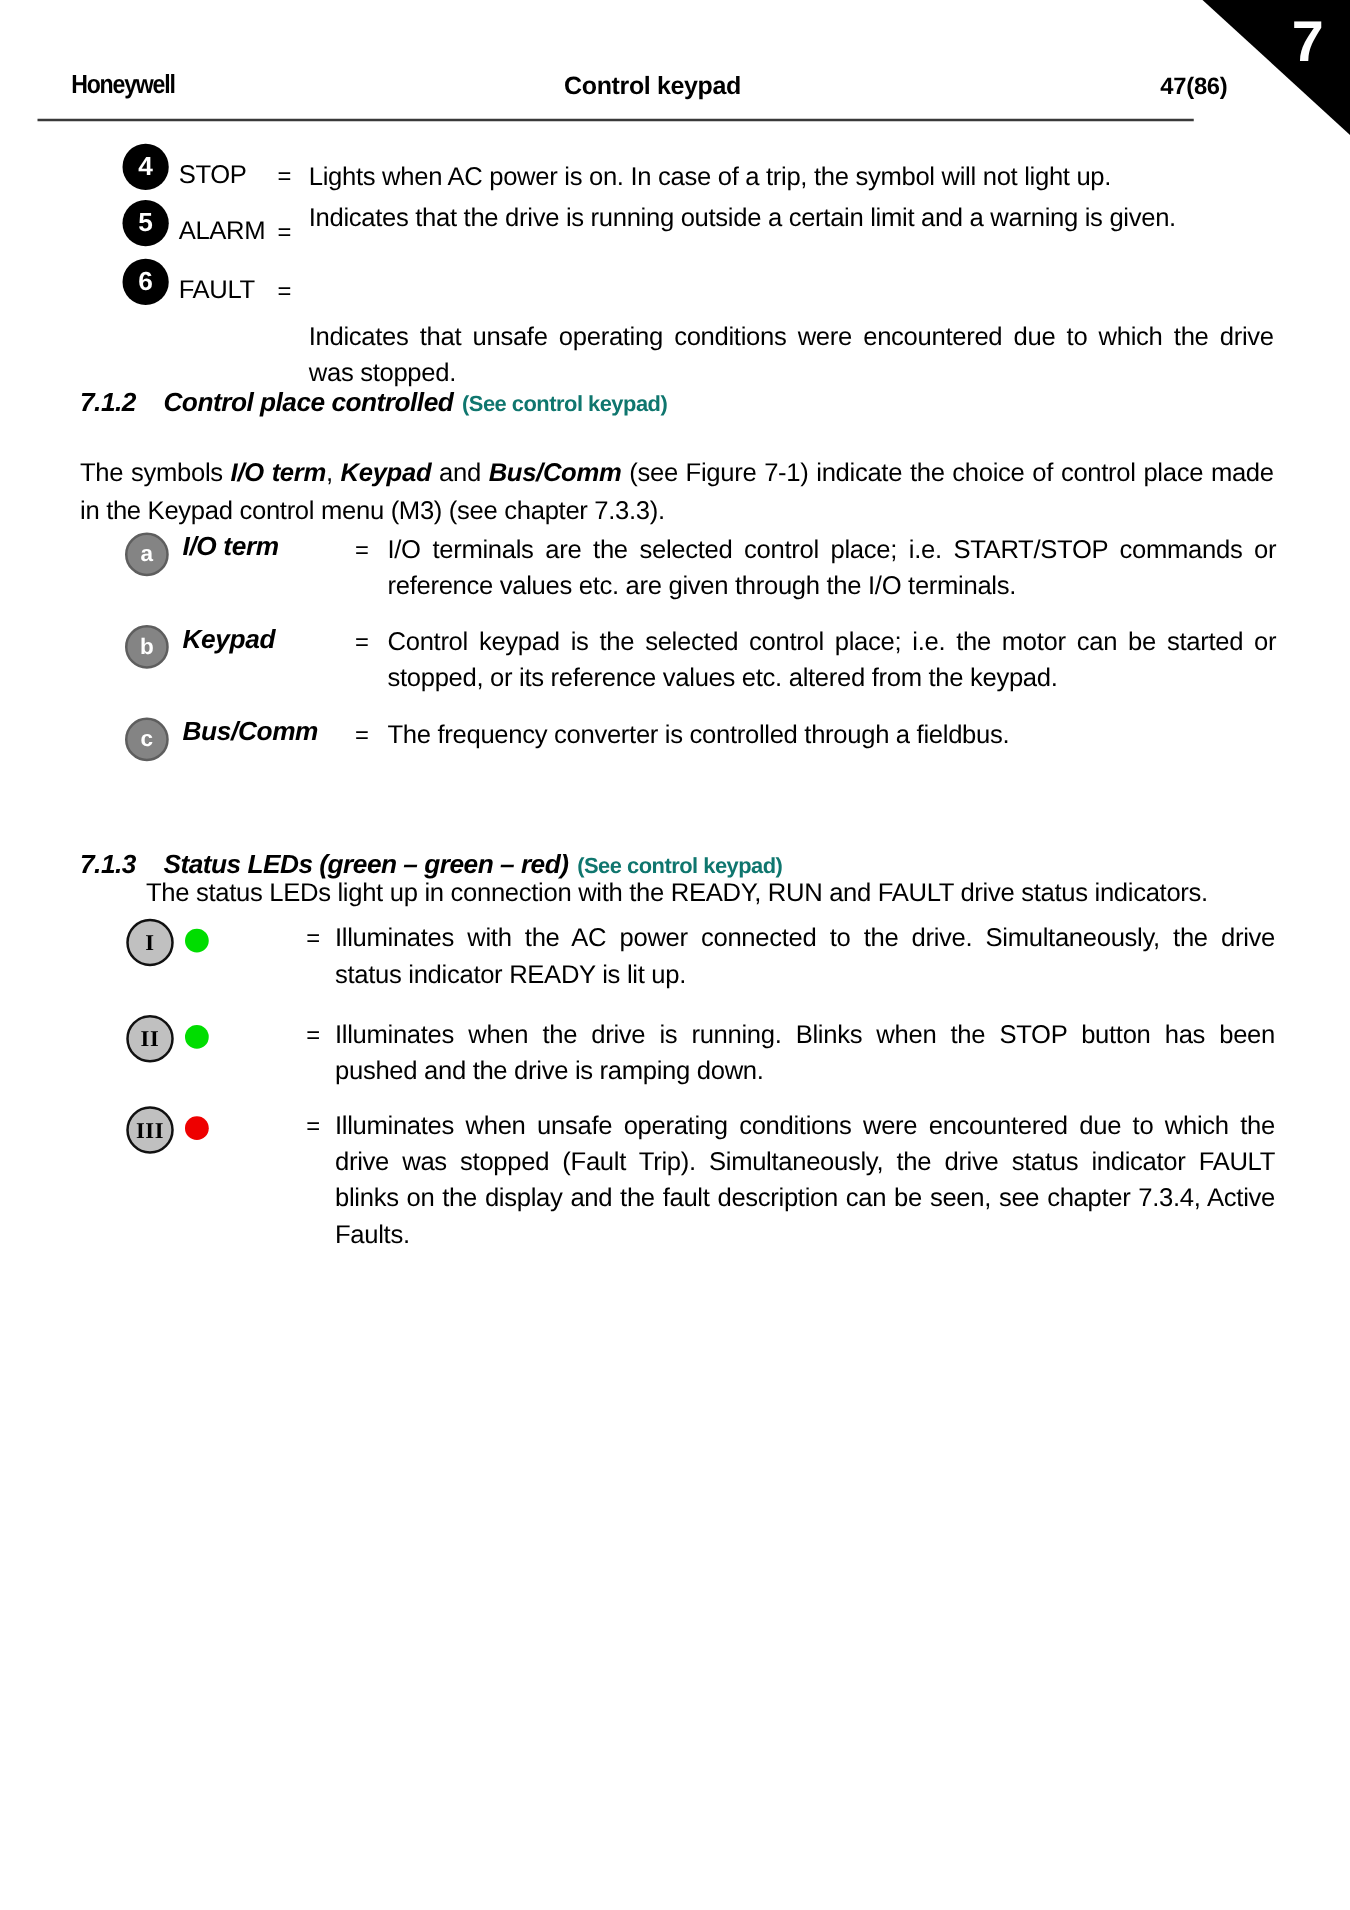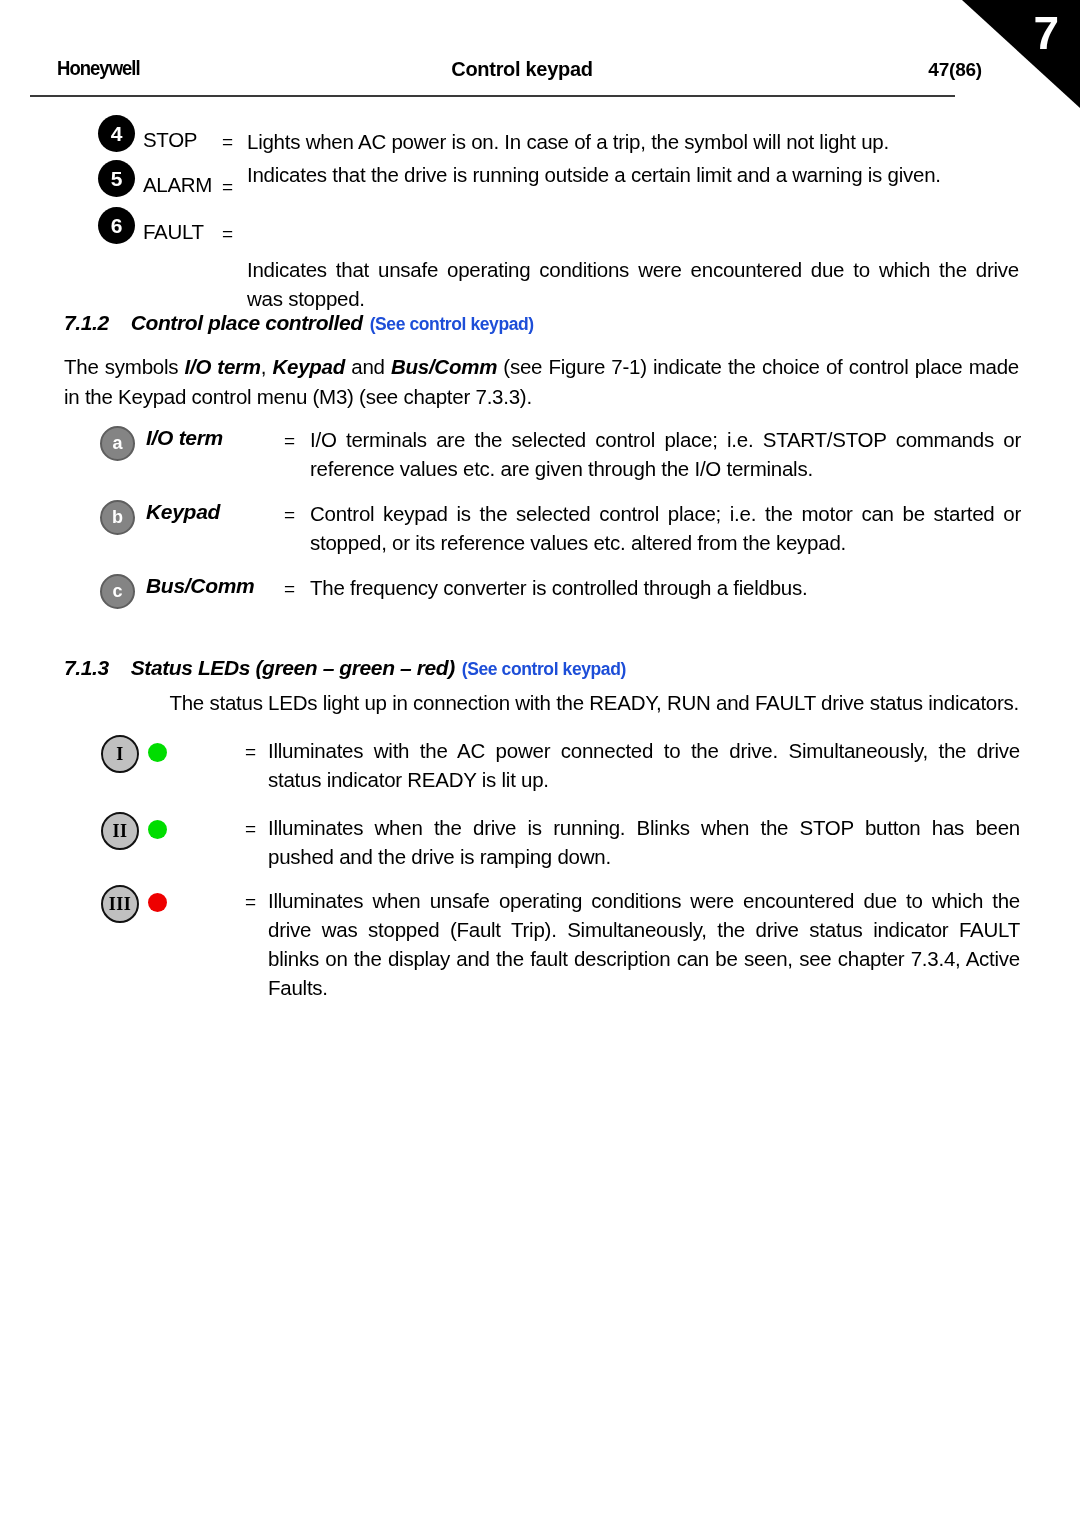"(See control keypad)" .heading .hlink { color: #1d4ed8 -> #0f766e }
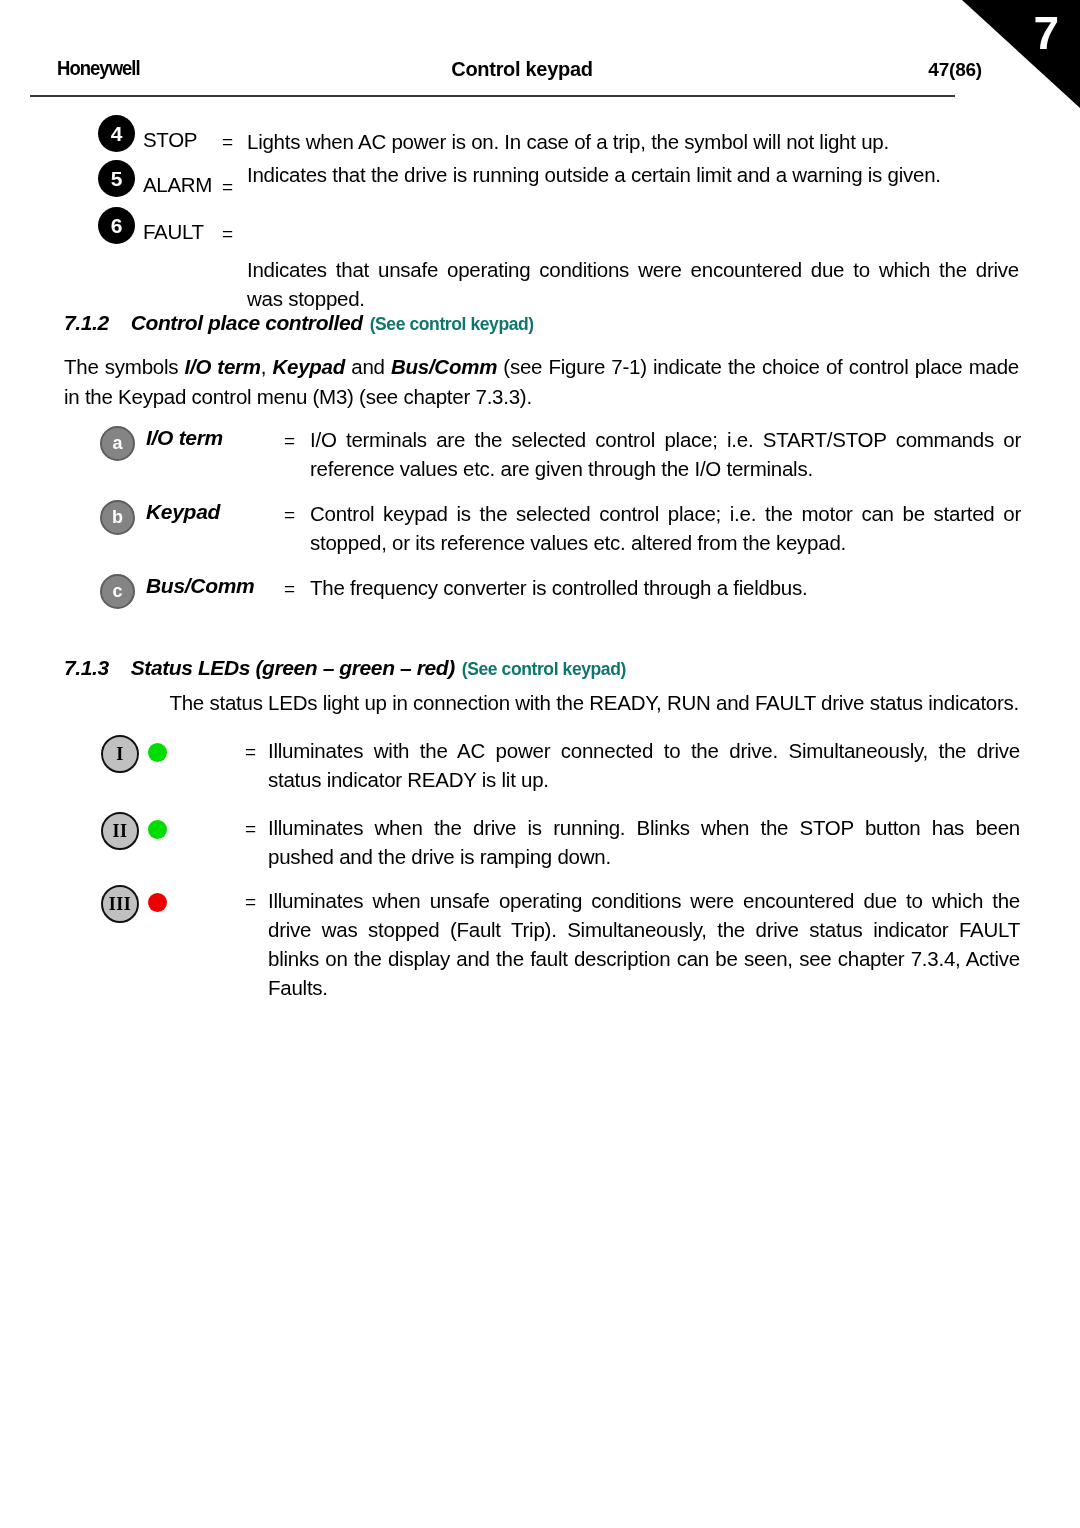"The symbols I/O term, Keypad" .para { margin-top: none -> 12px }
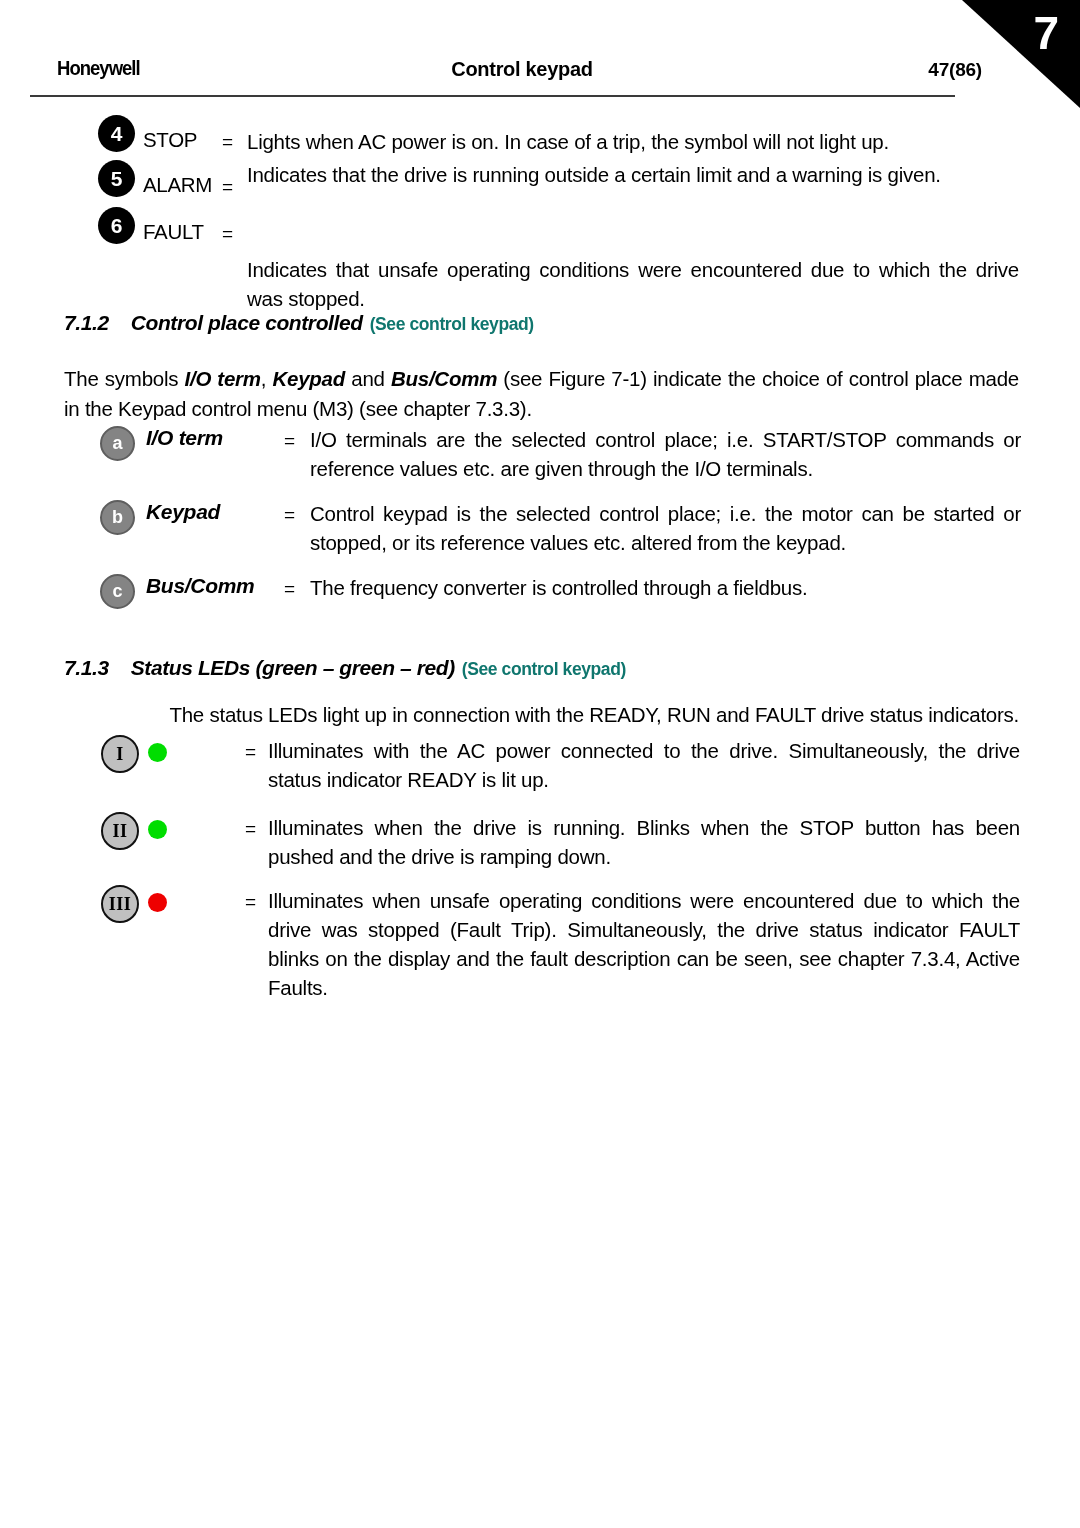"7.1.3 Status LEDs (green –" div.heading { top: 656px -> 680px }
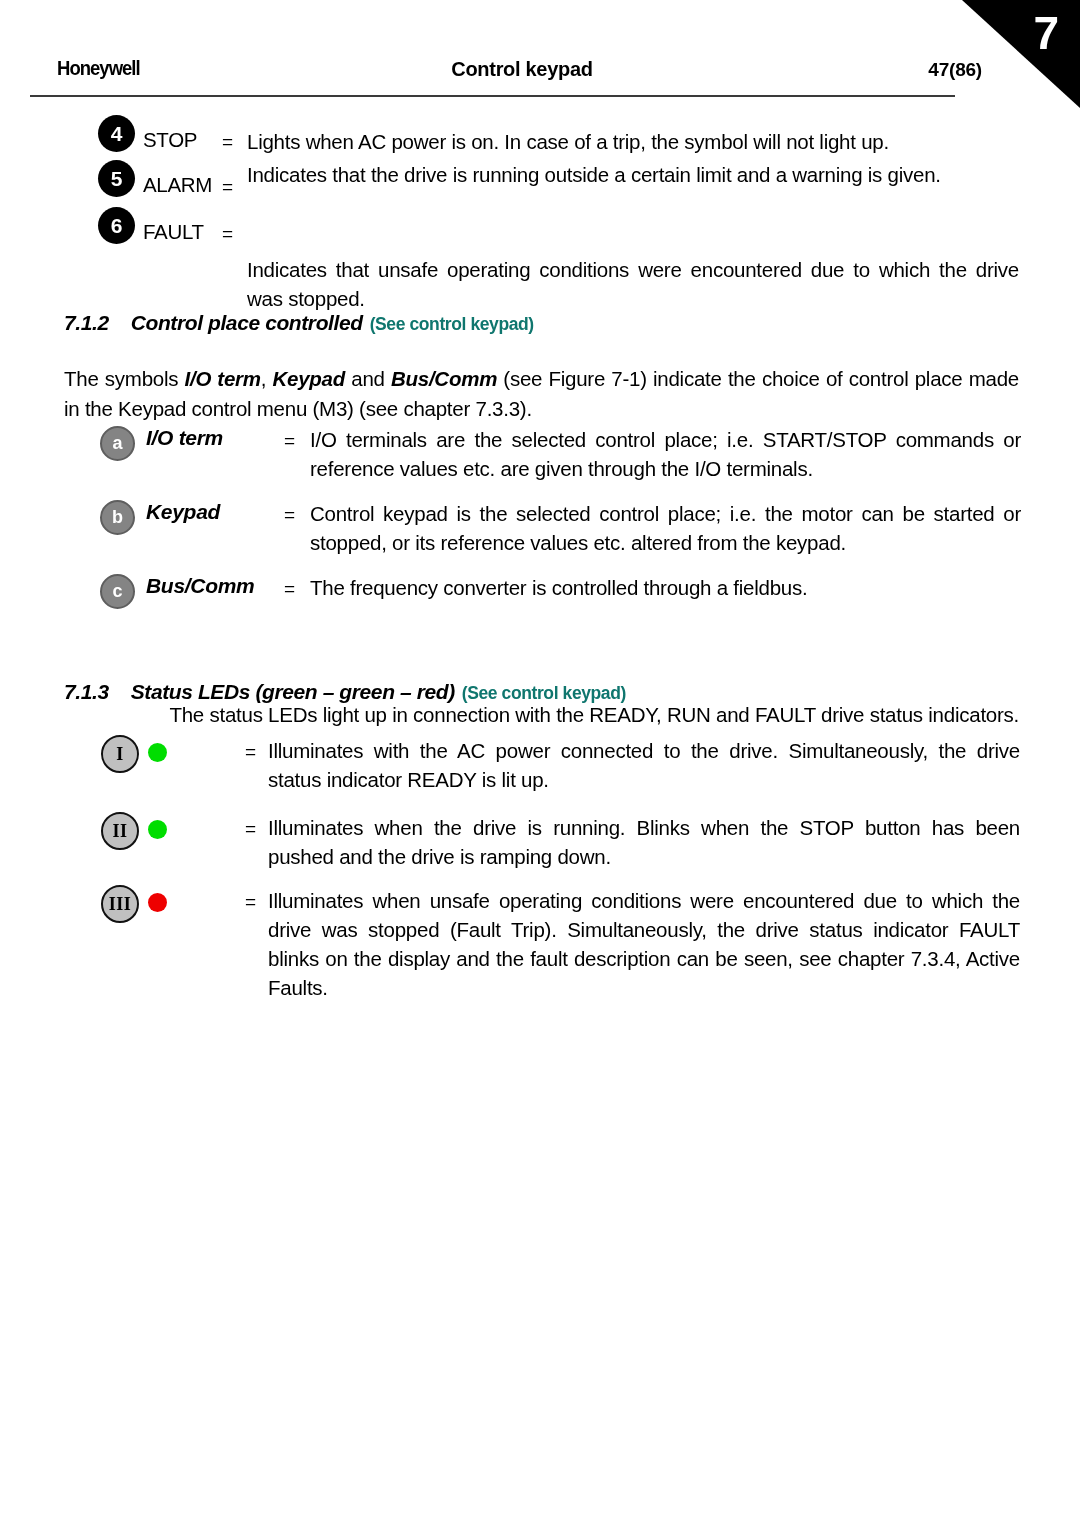"The status LEDs light up" div.para { text-align: right -> center }
